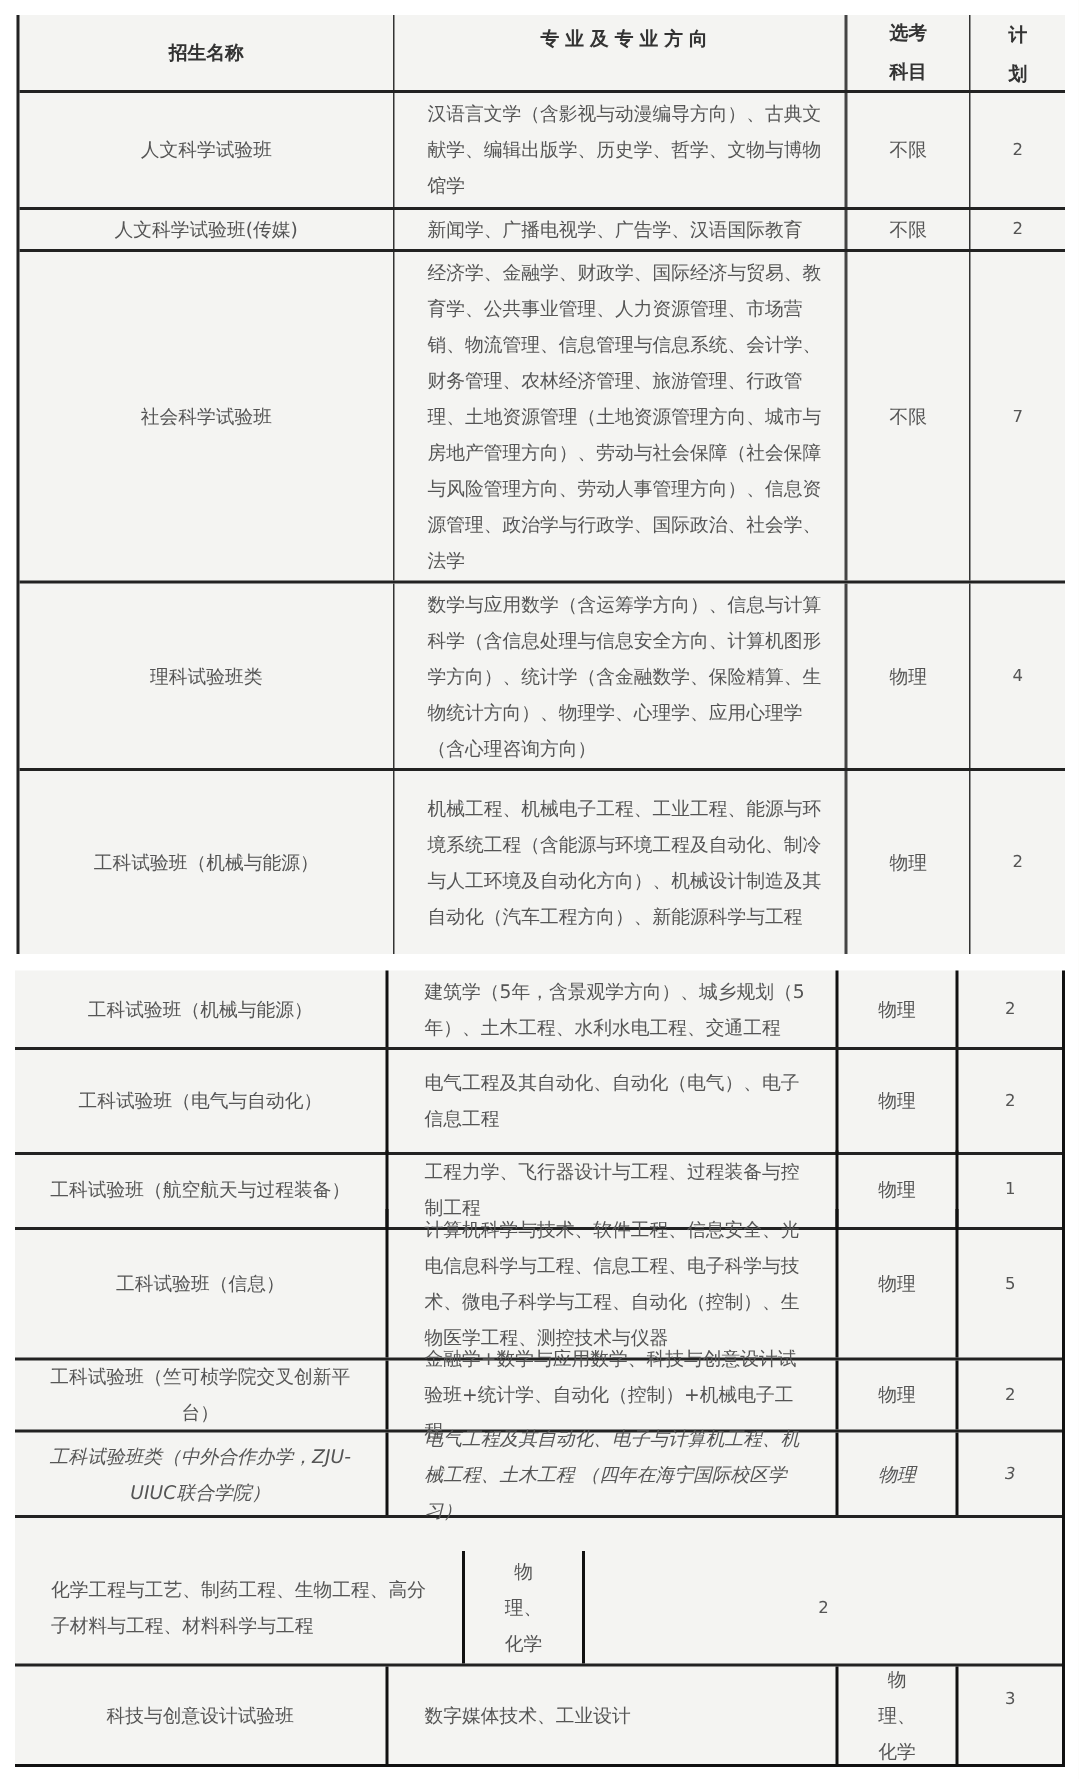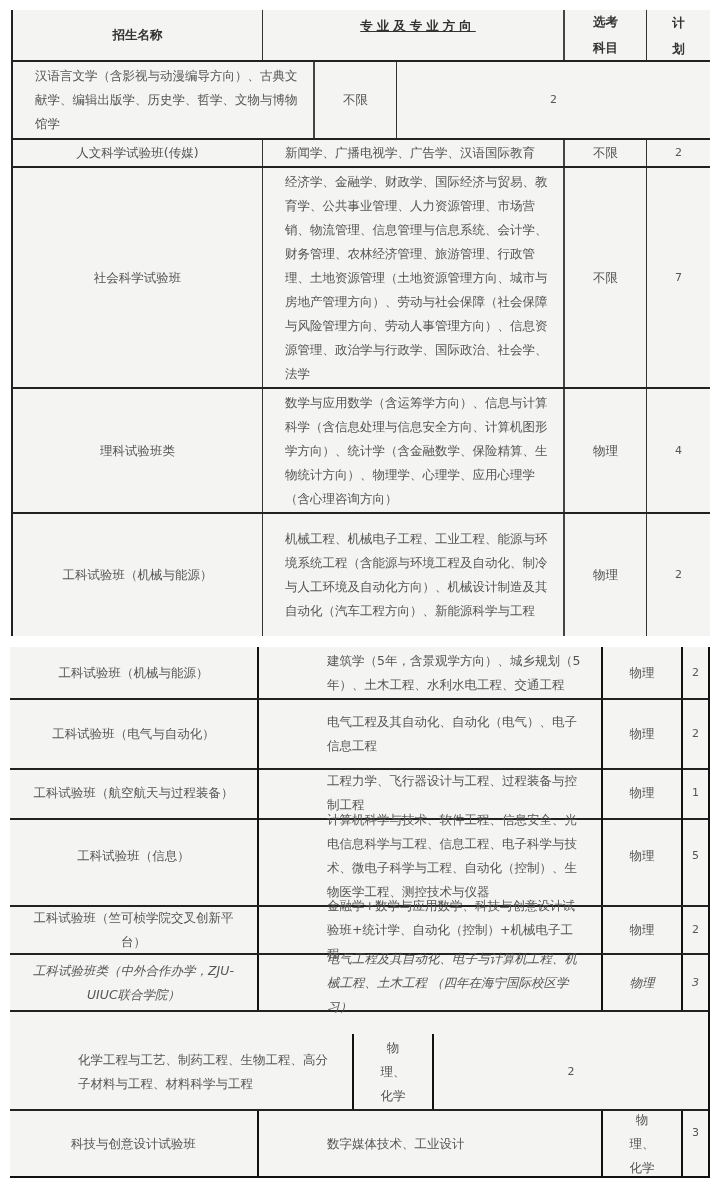"专业及专业方向" .hdr .c2 { text-decoration: underline -> none }
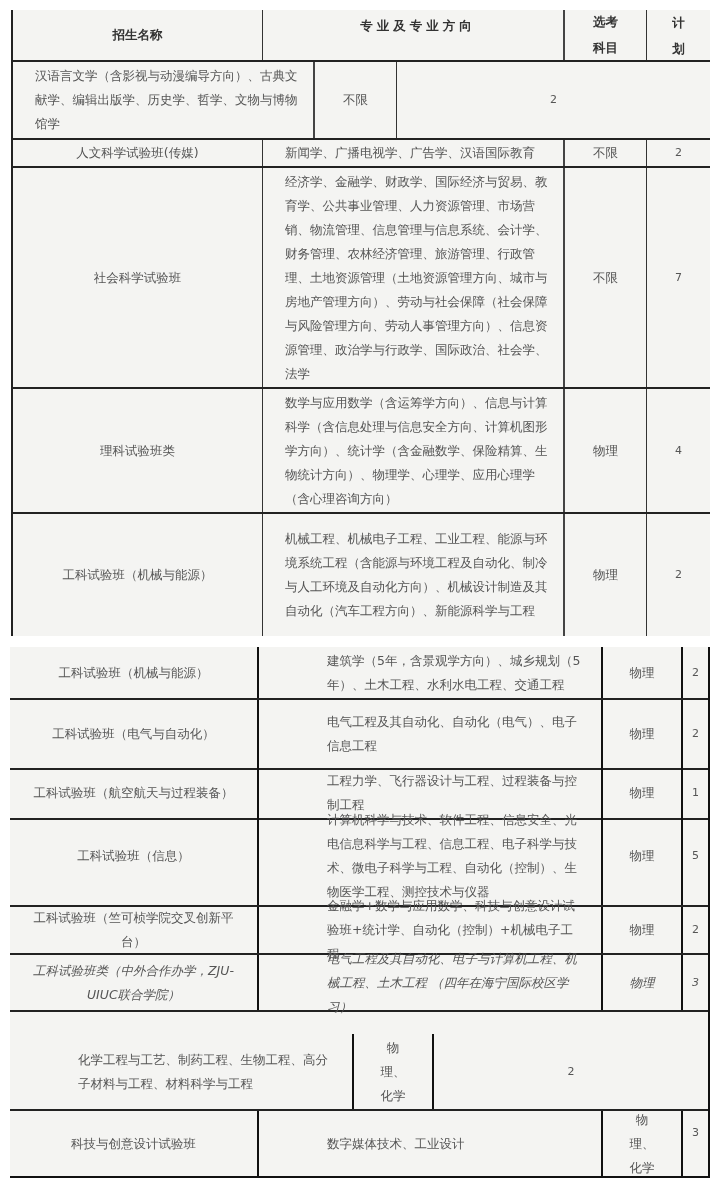"人文科学试验班" div.cell { html: none -> <div>人文科学试验班</div> }
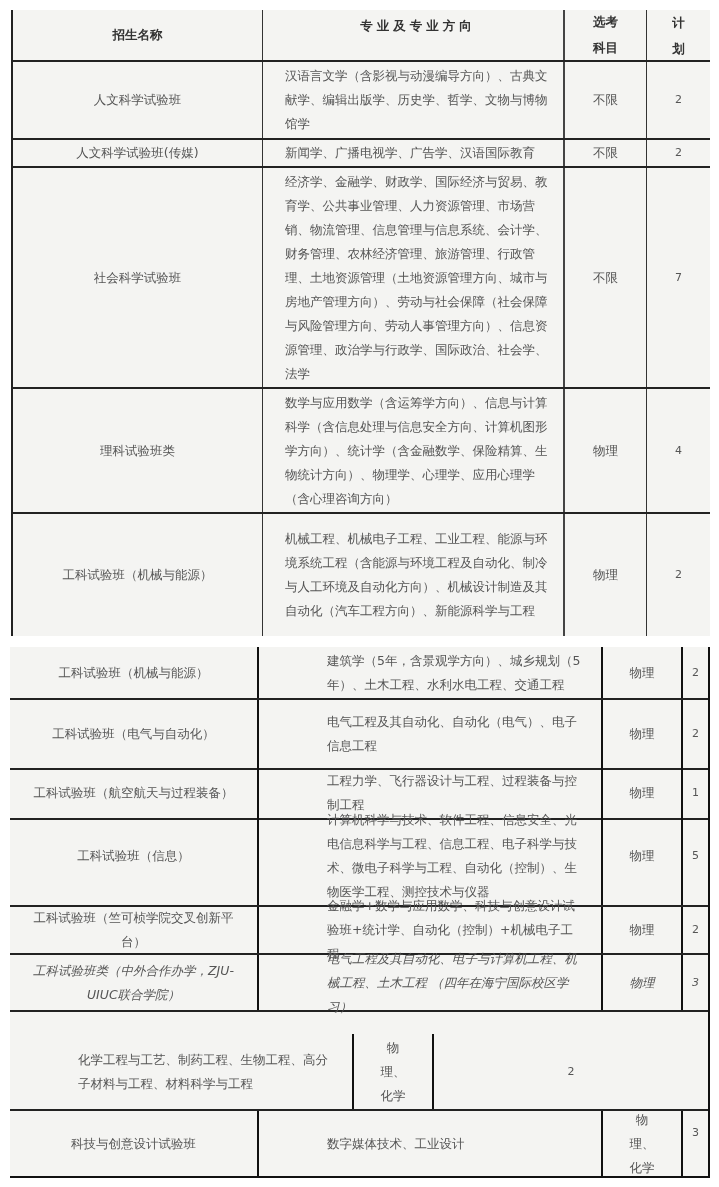"建筑学（5年，含景观学方向）、城乡规划（5年）、土木工程、水利水电工程、交通工程" .sec2 .c2 { margin-left: 44px -> none }
